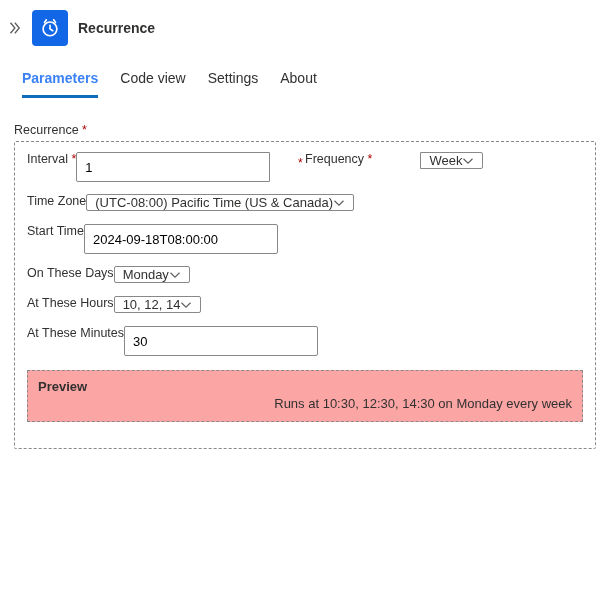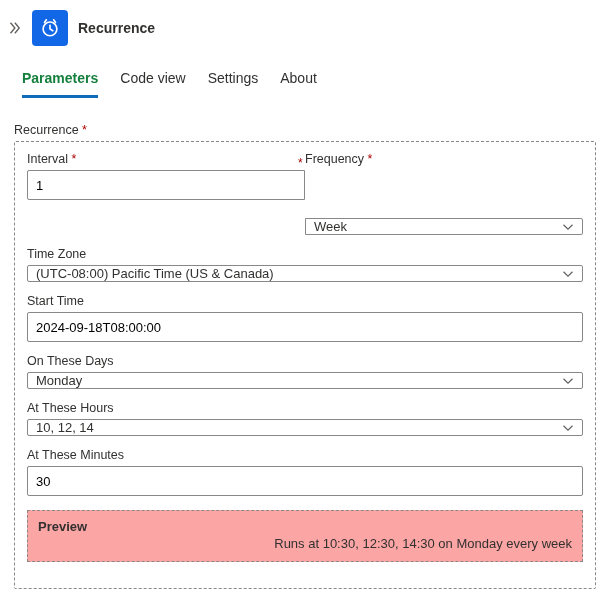"Parameters" .tab.active { color: #15803d -> #3b82f6 }
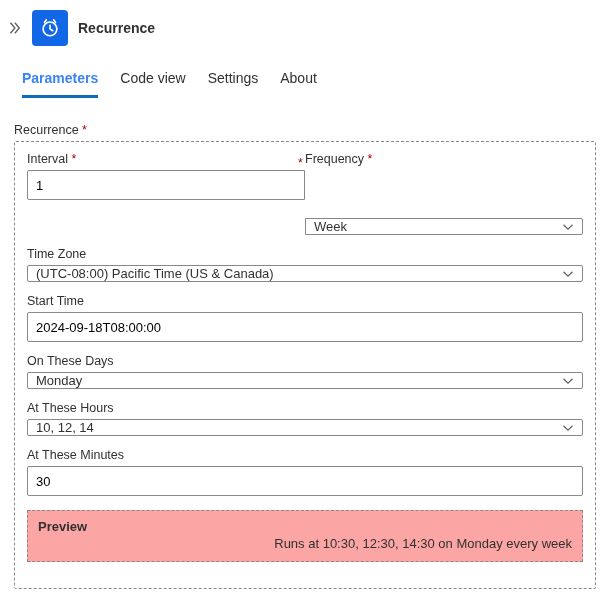"Interval" .col { flex-direction: column -> row }
